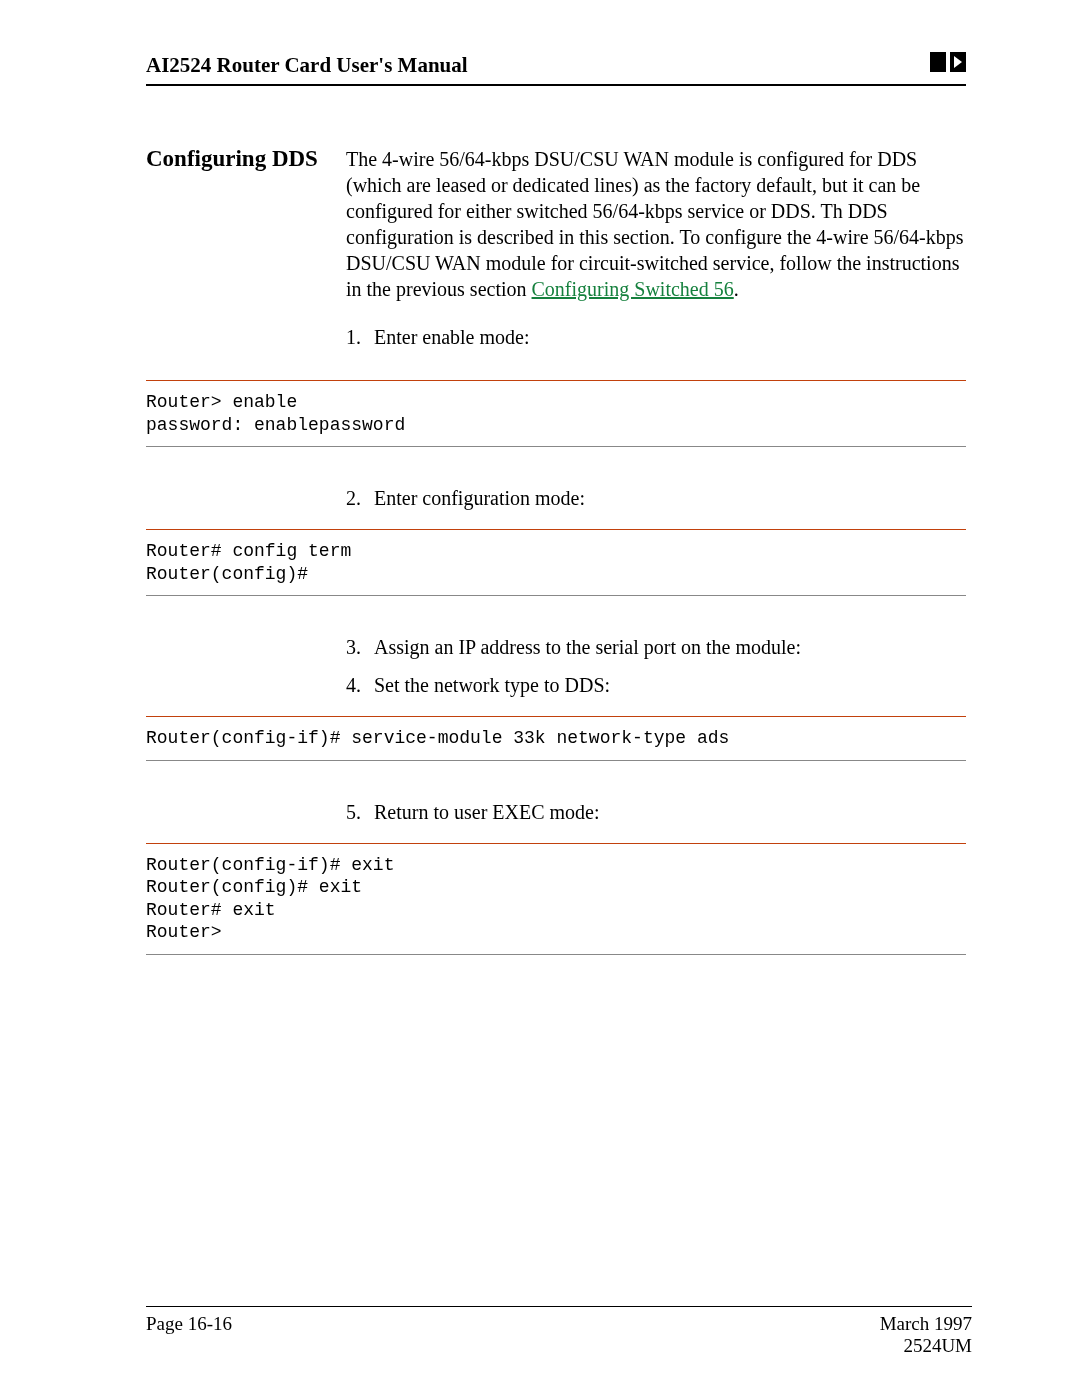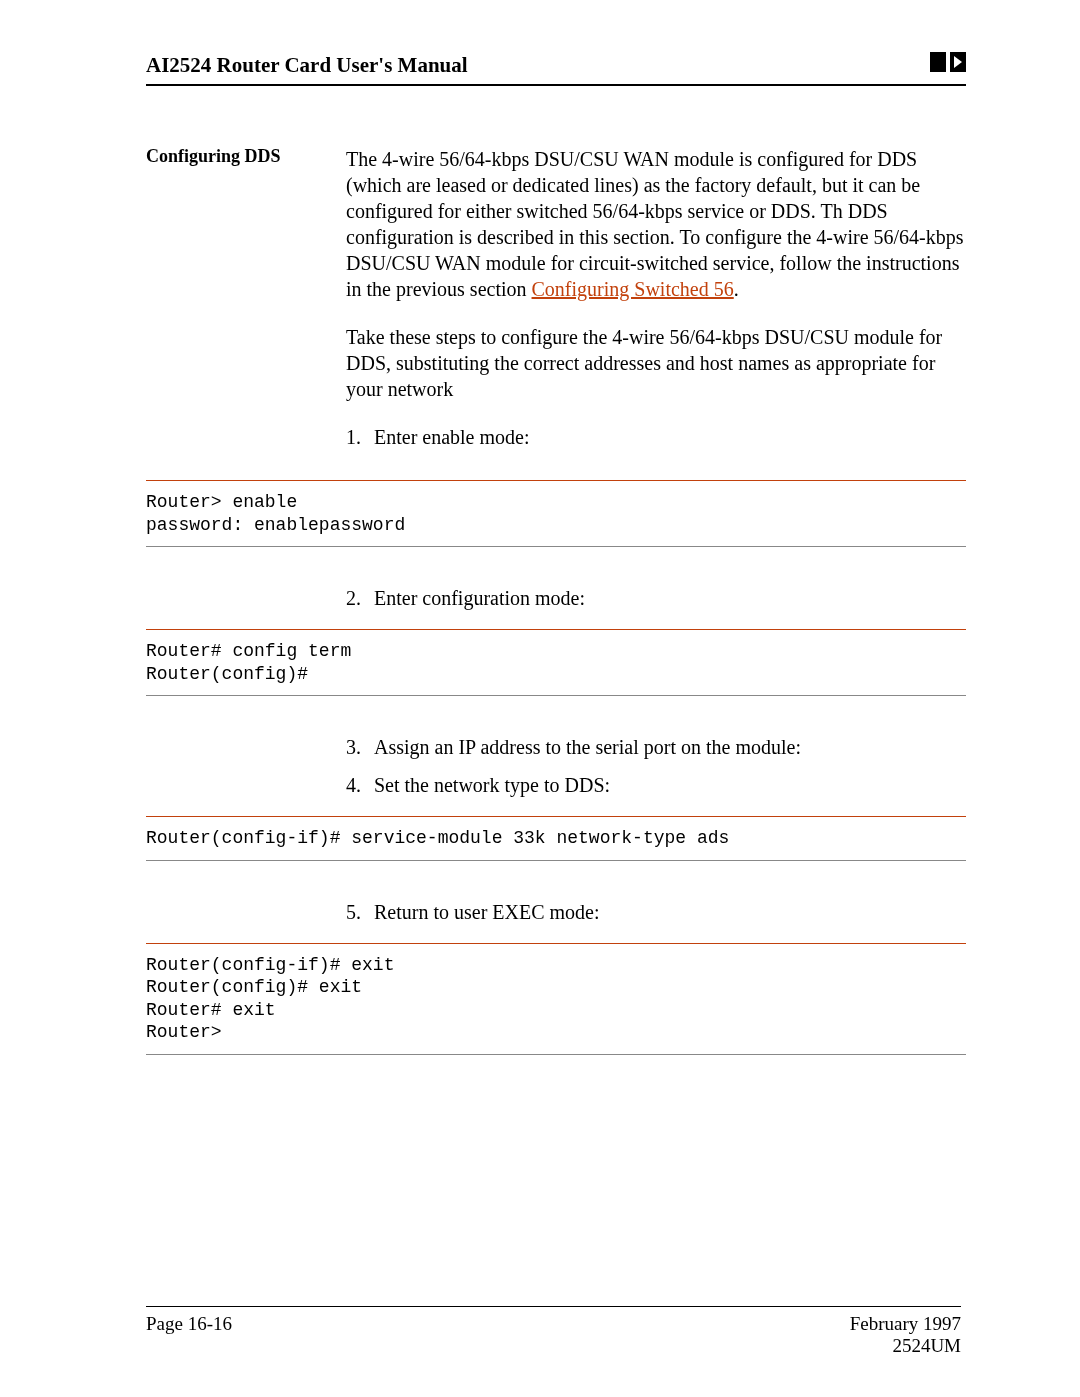"Configuring DDS" .section-title { font-size: 18px -> 23px }
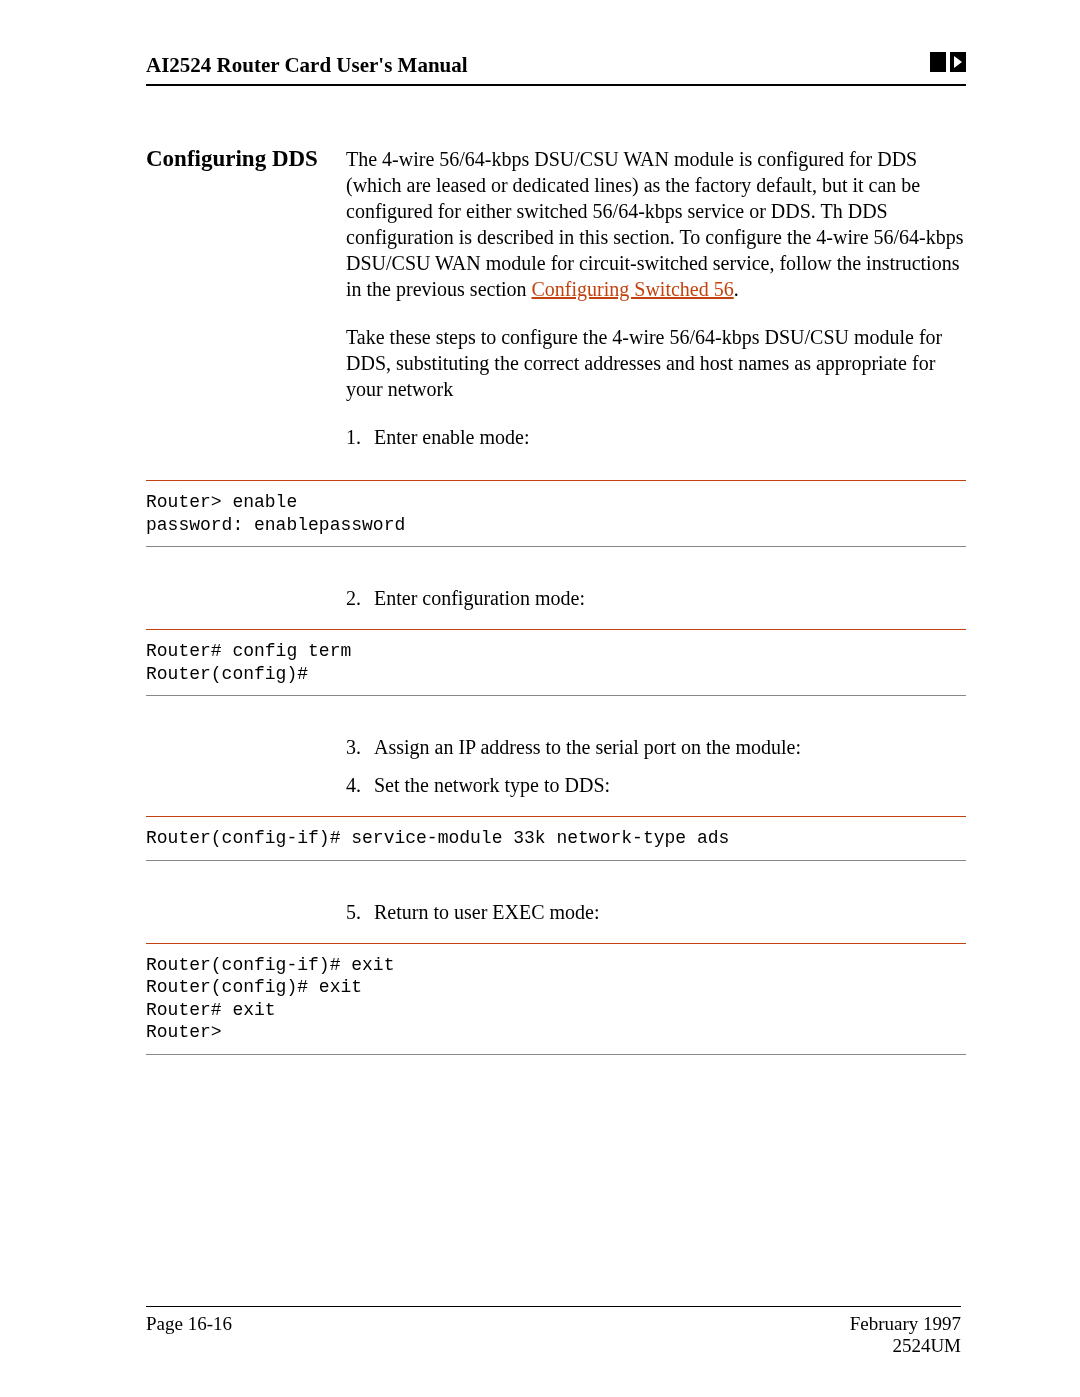"Configuring Switched 56" a.link { color: #c2410c -> #15803d }
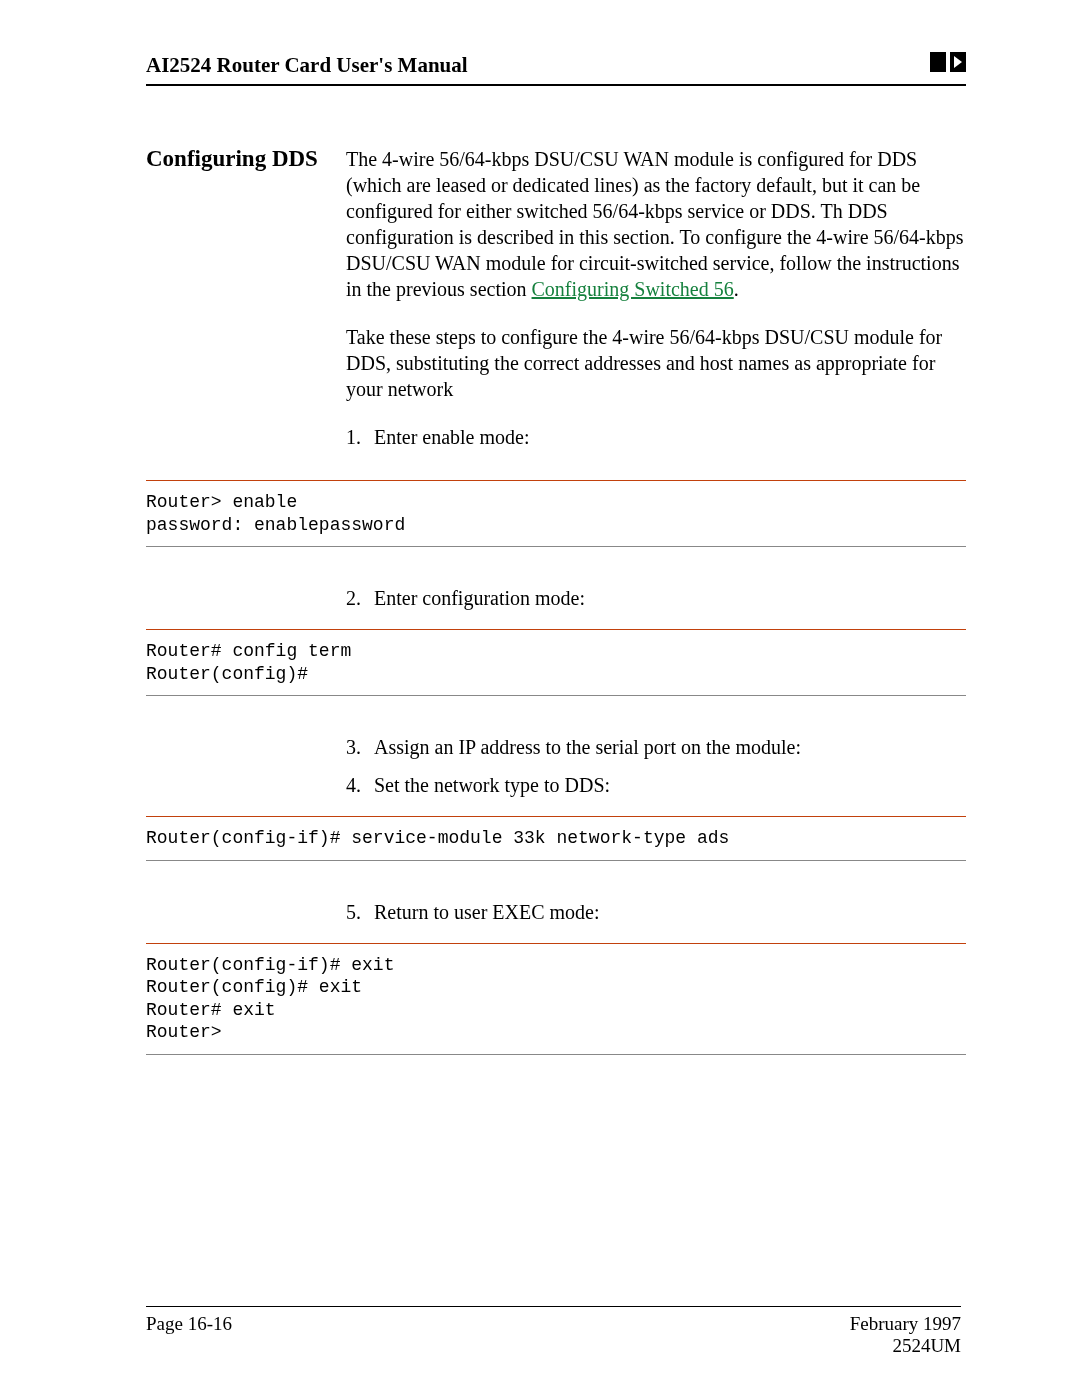"Take these steps to configure" div.para { html: <div>Take these steps to configure the 4-wire 56/64-kbps DSU/CSU module for DDS, substituting the correct addresses and host names as appropriate for your network</div> -> none }
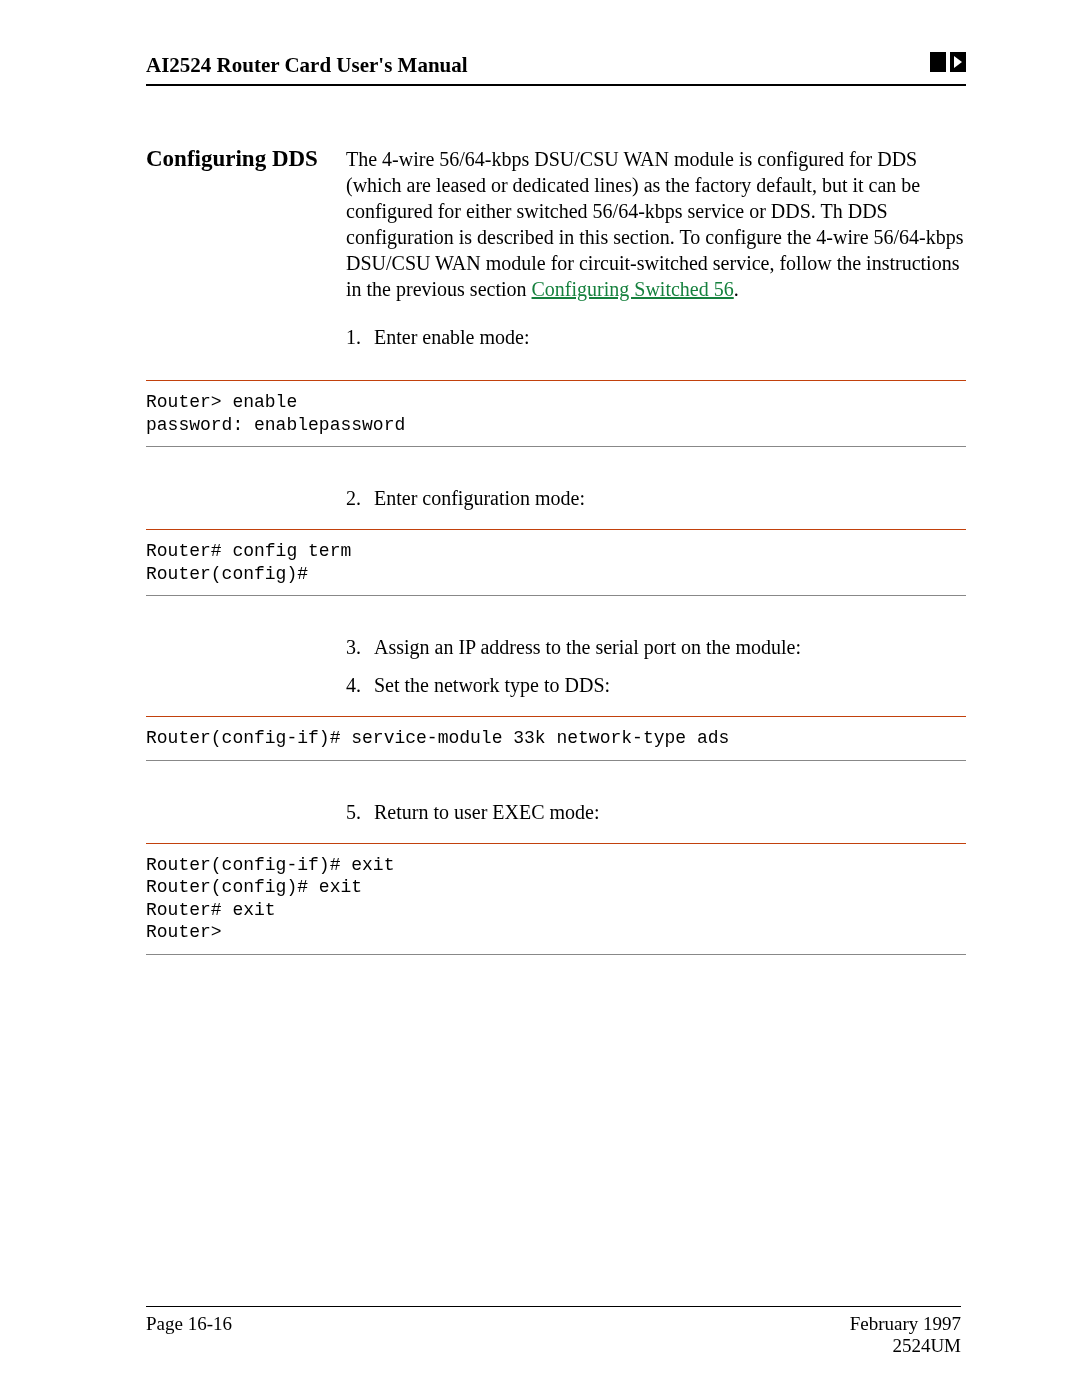"Page 16-16" .footer { right: 135px -> 124px }
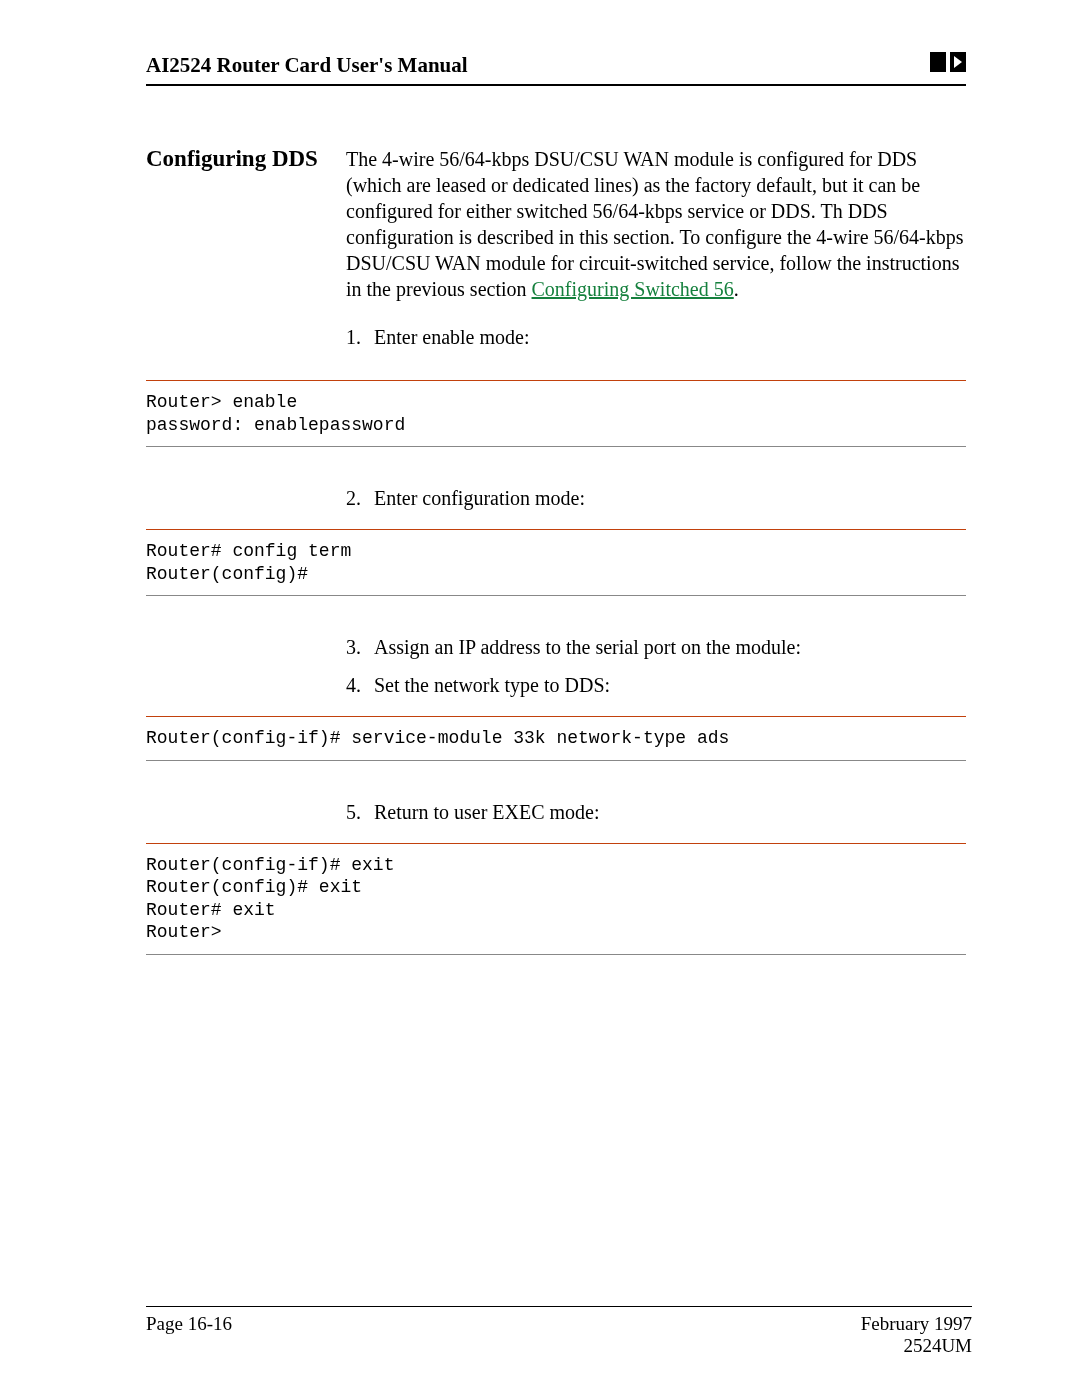"February 1997" div { text: February -> March }
